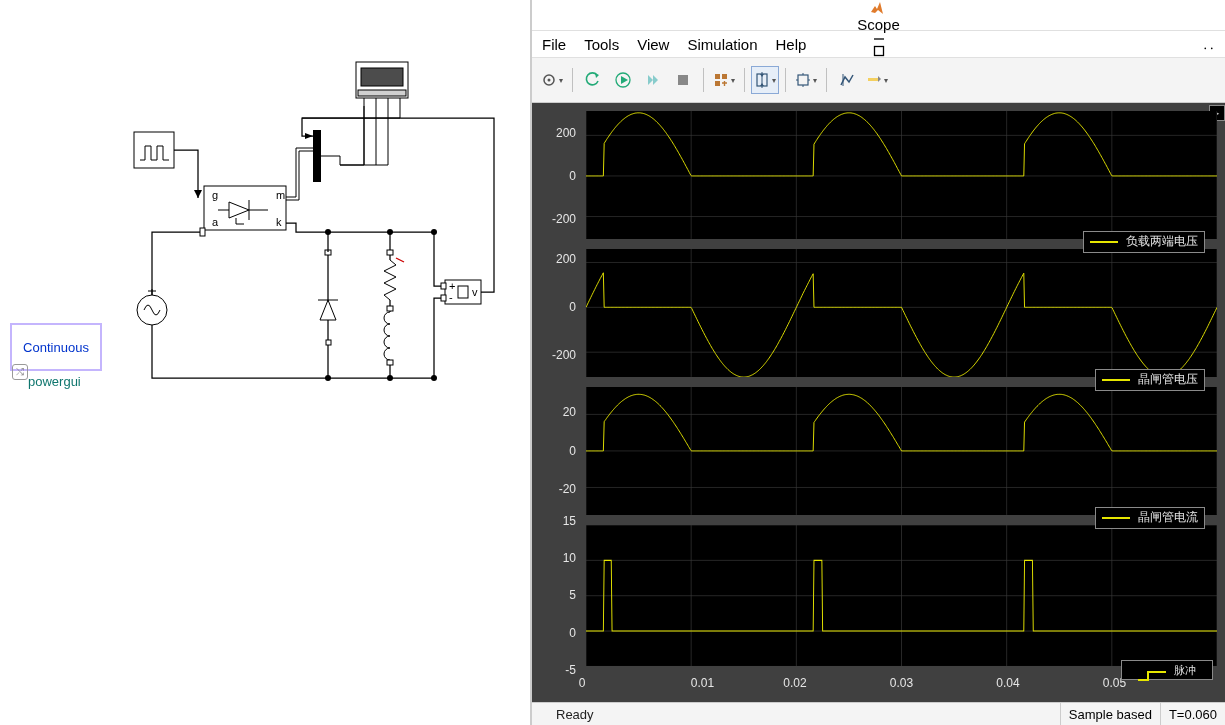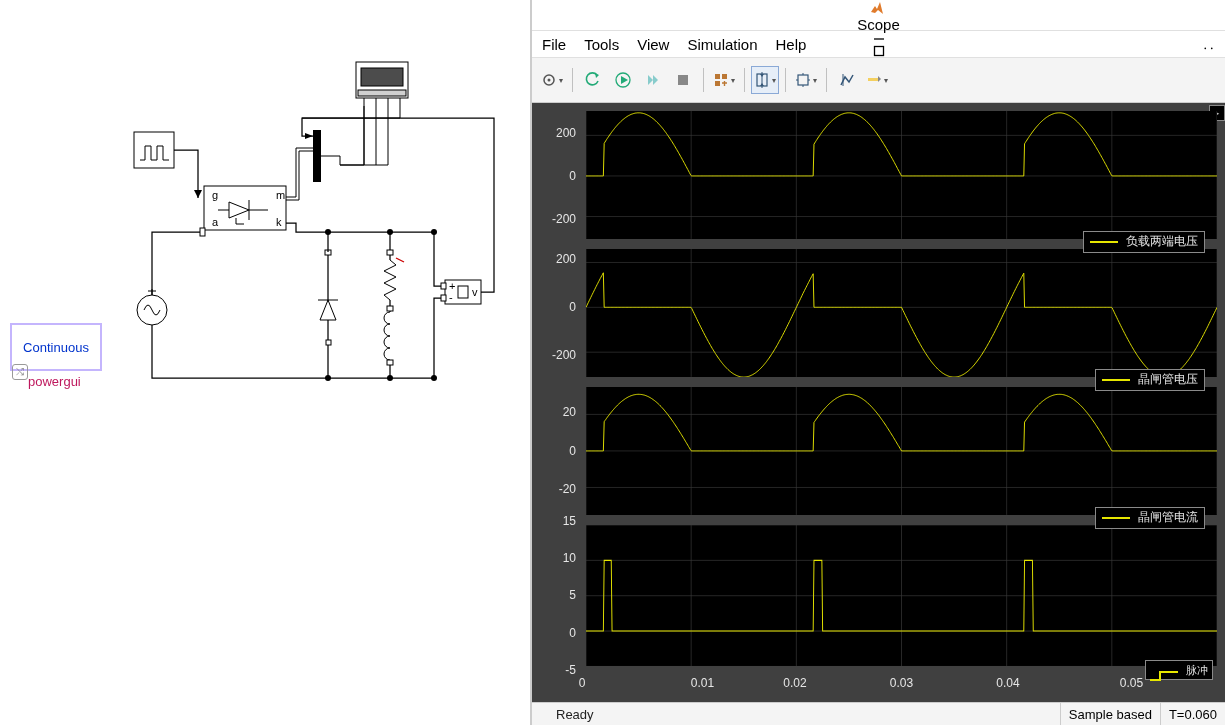"powergui" .powergui-label { color: #be185d -> #0f766e }
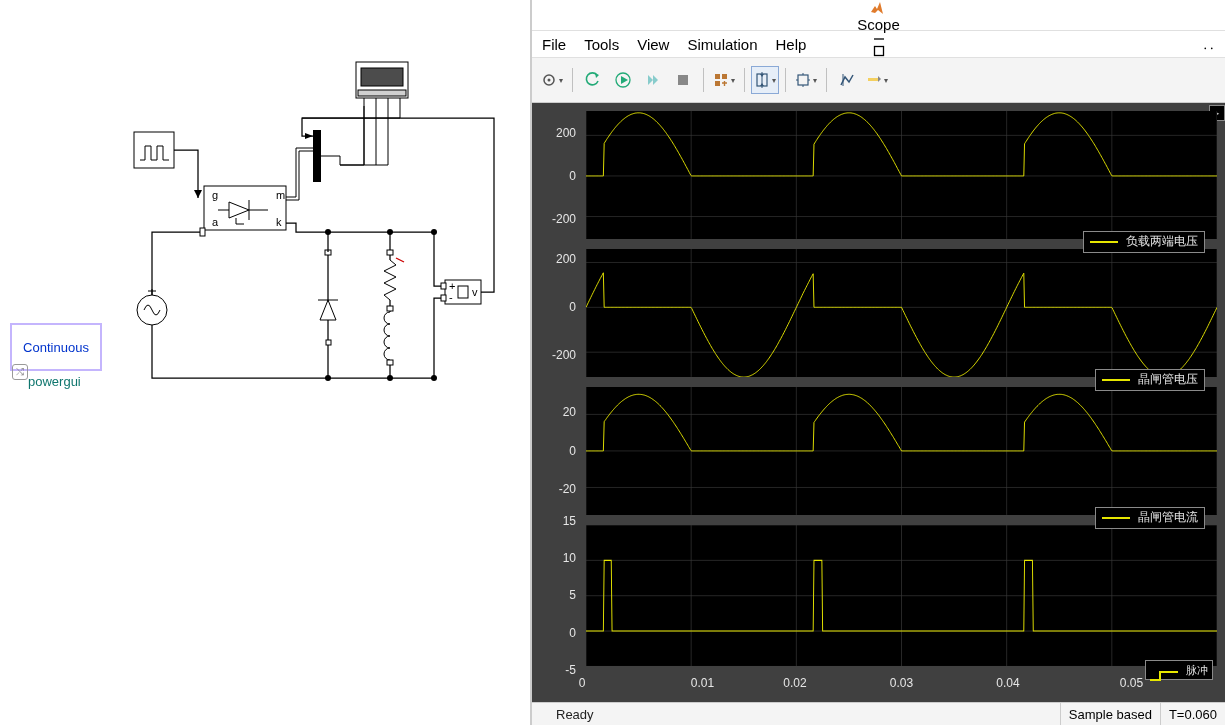"脉冲" .legend.small { padding: 0 4px -> 0 16px }
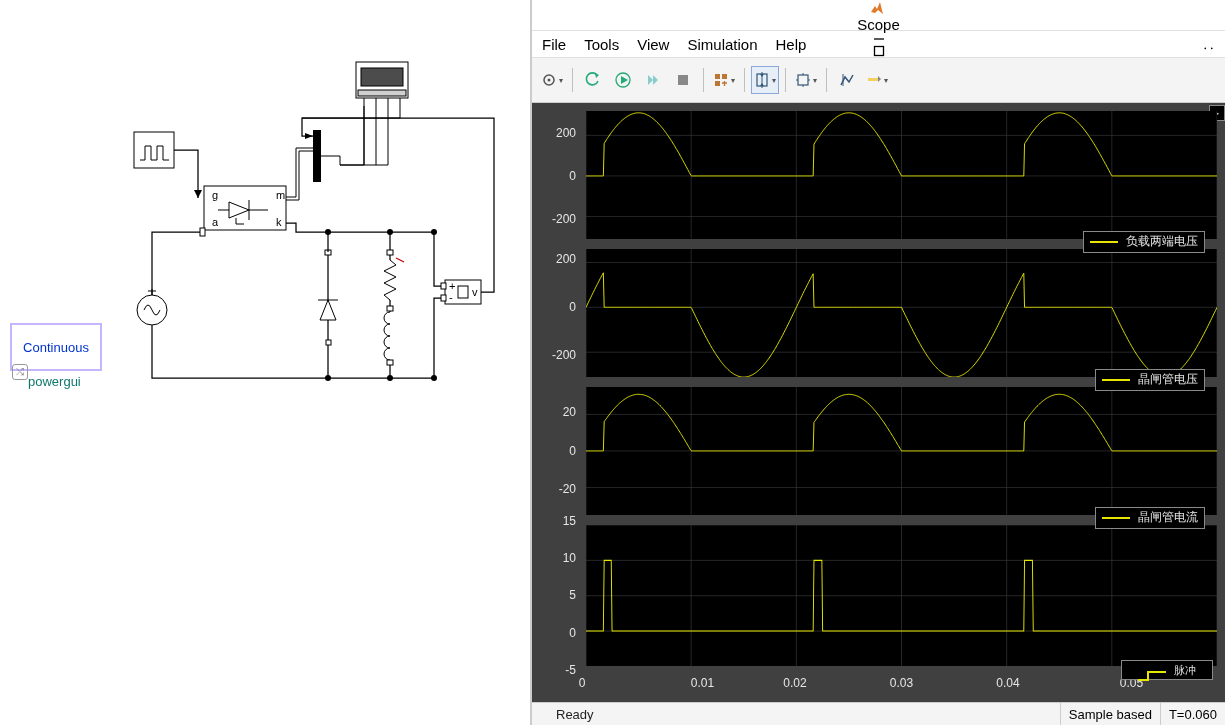"0.05" div.xtick { margin-left: 17px -> none }
